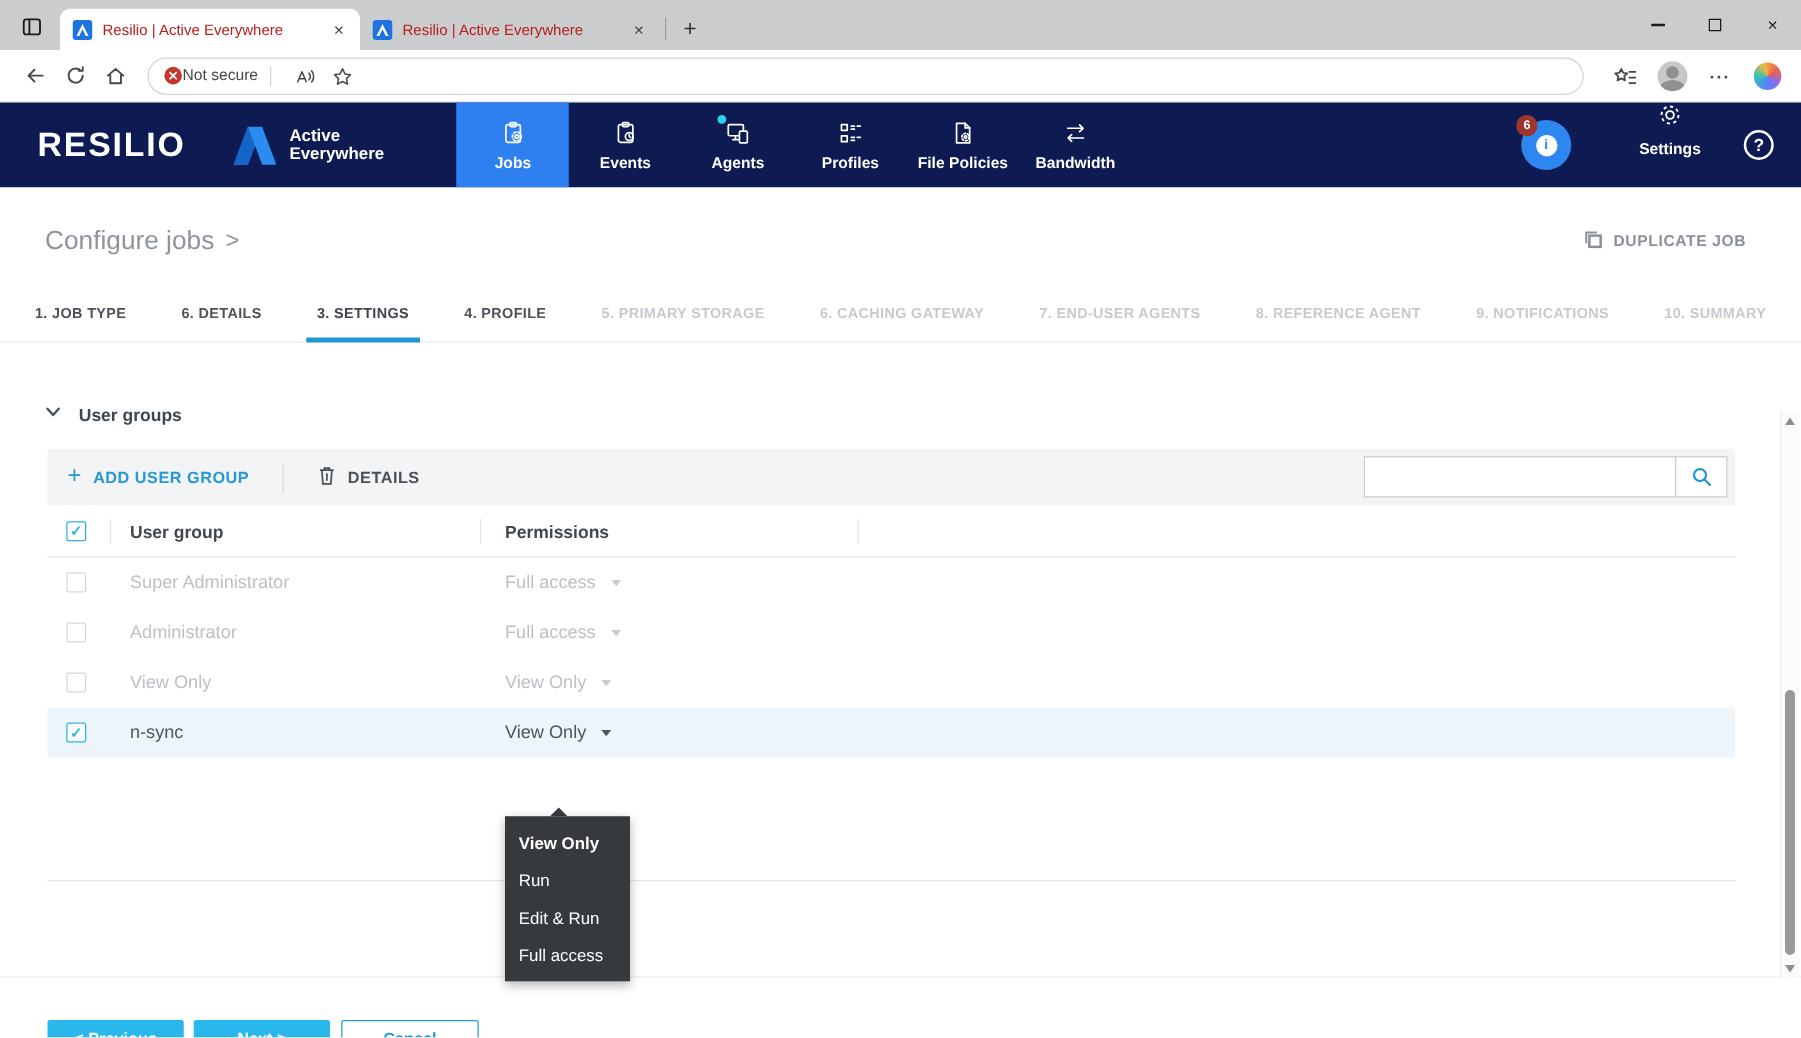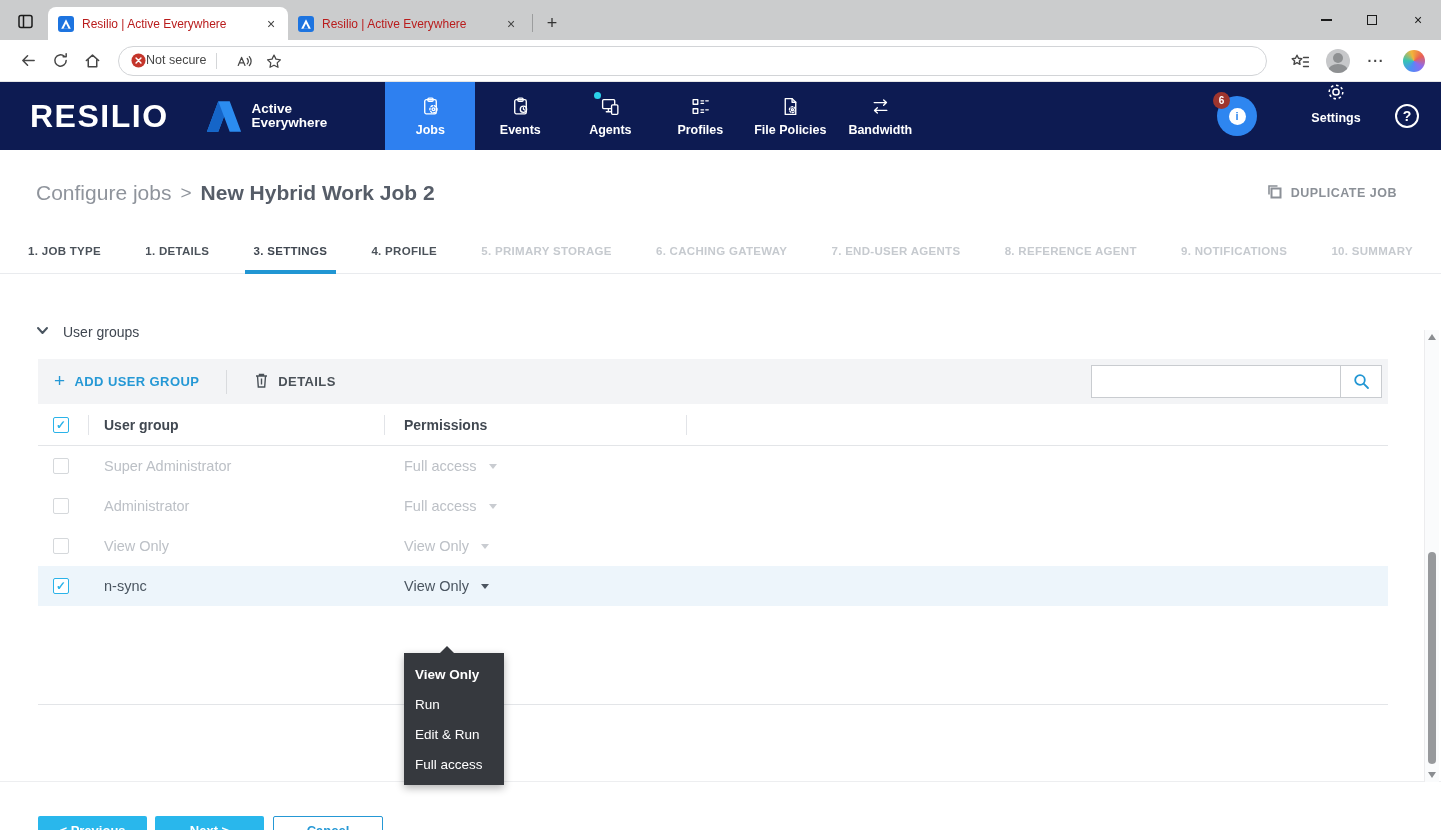"RESILIO" .brand { font-size: 32px -> 27px }
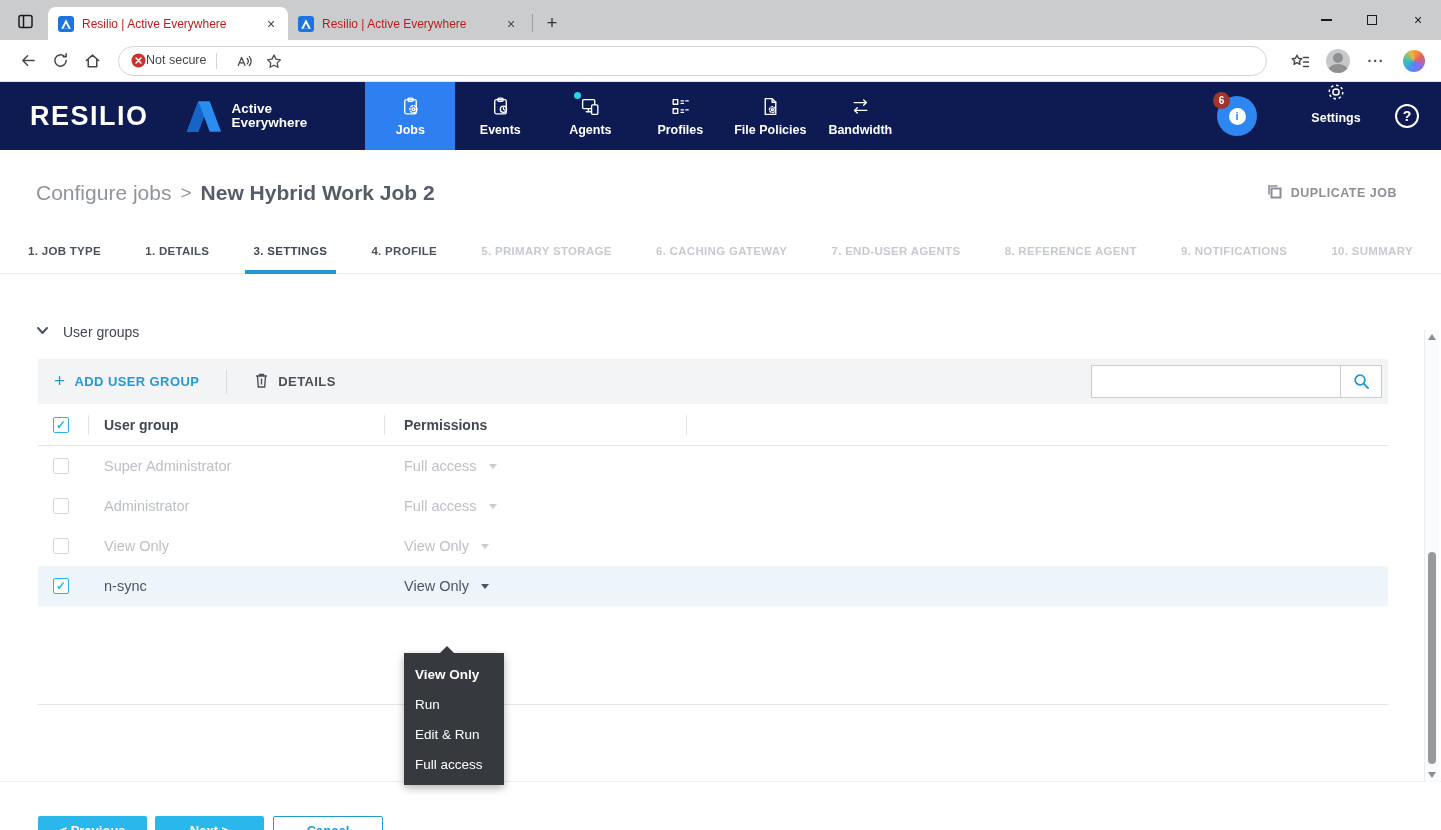"New Hybrid Work Job 2" span.page-title { html: <span>New Hybrid Work Job 2</span> -> none }
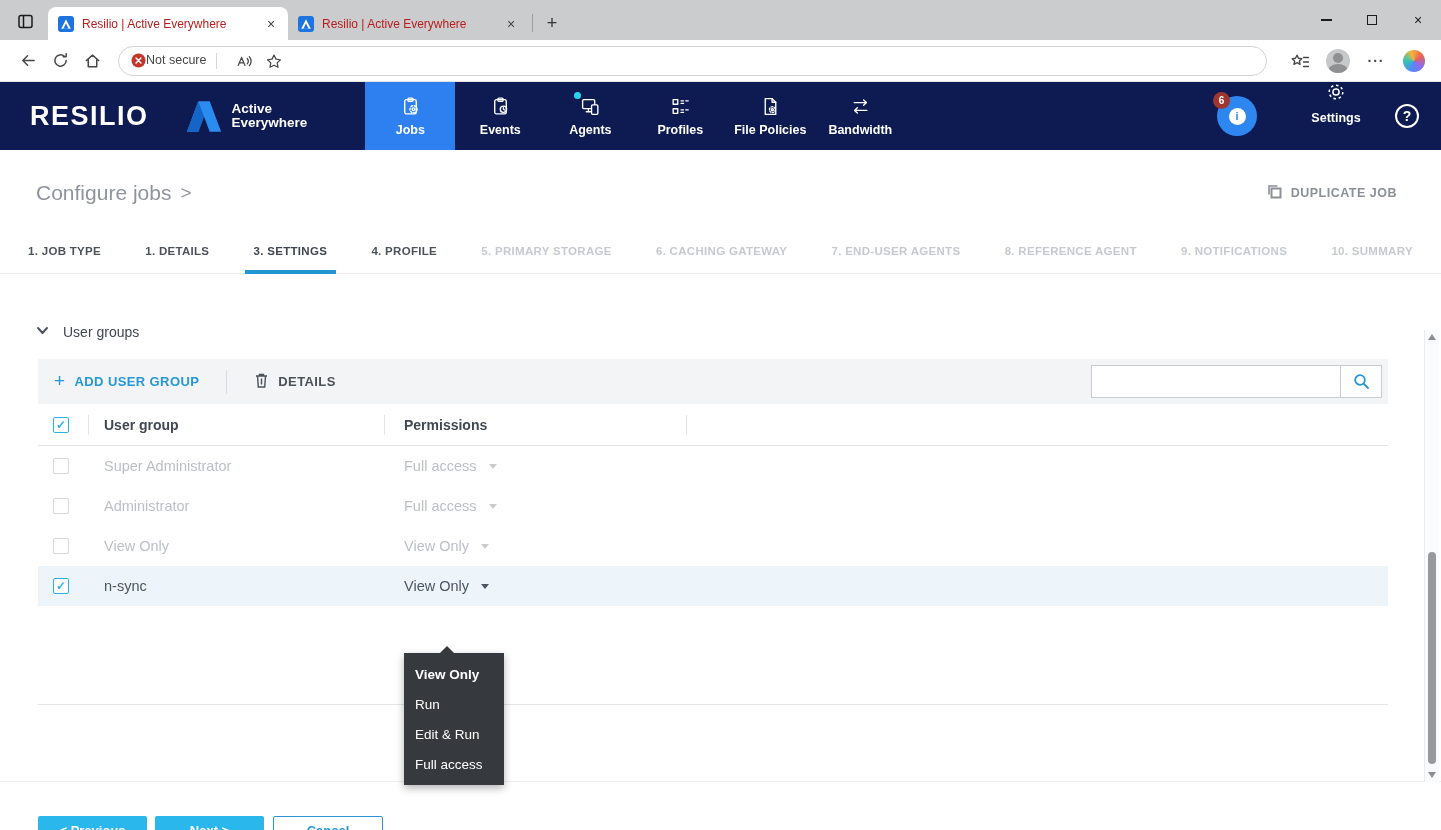"1. DETAILS" div.step { text: 1 -> 6 }
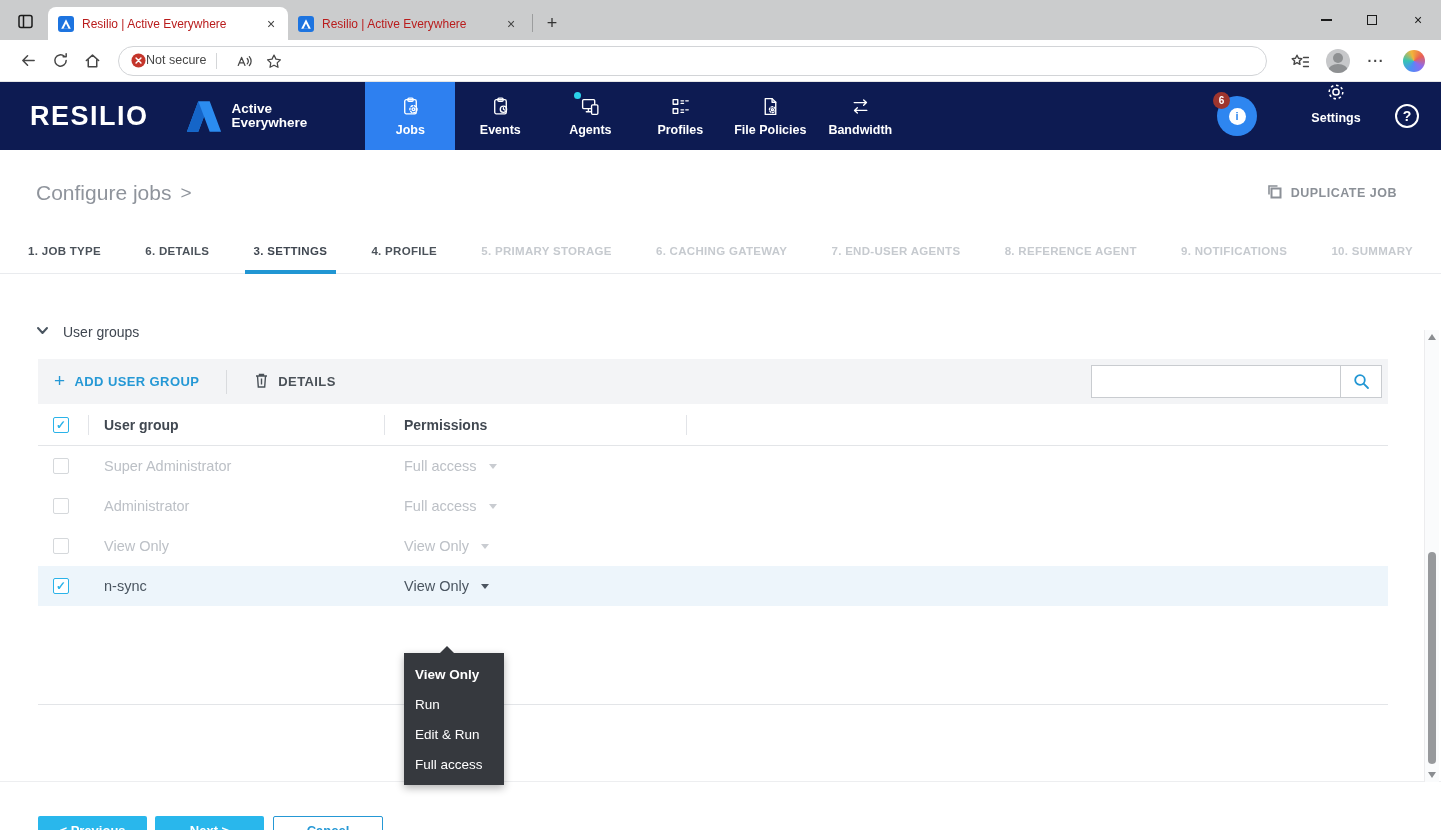"User groups" .section-title { font-weight: 400 -> 700 }
